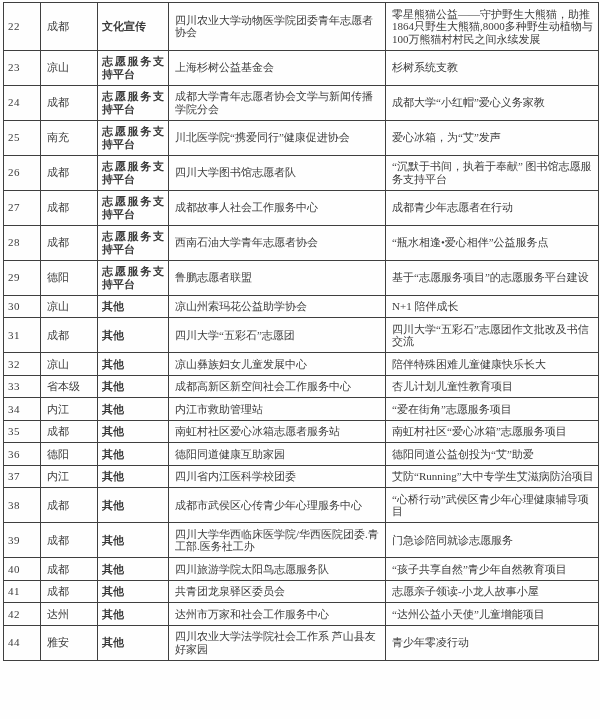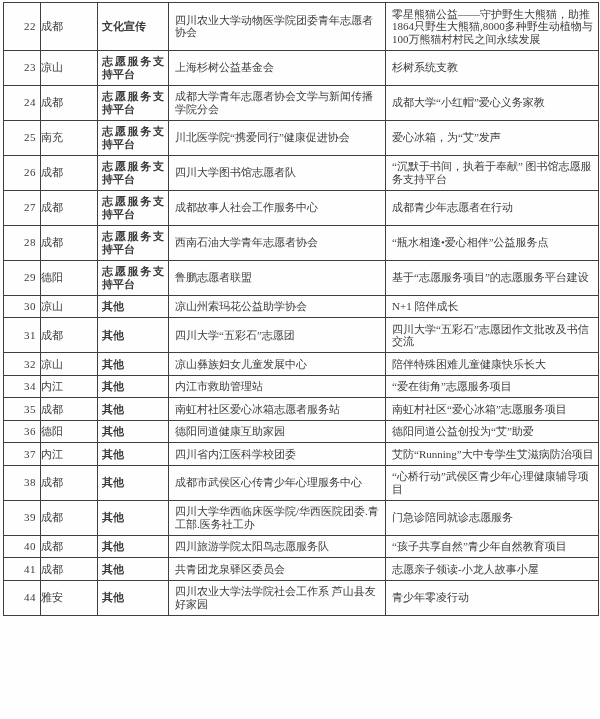"22" td.c-num { text-align: right -> left }
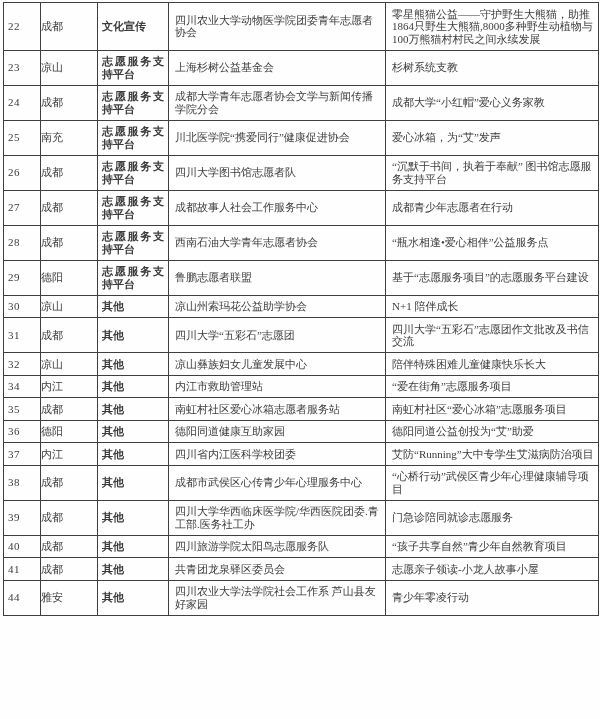"成都" td.c-city { padding-left: 0 -> 6px }
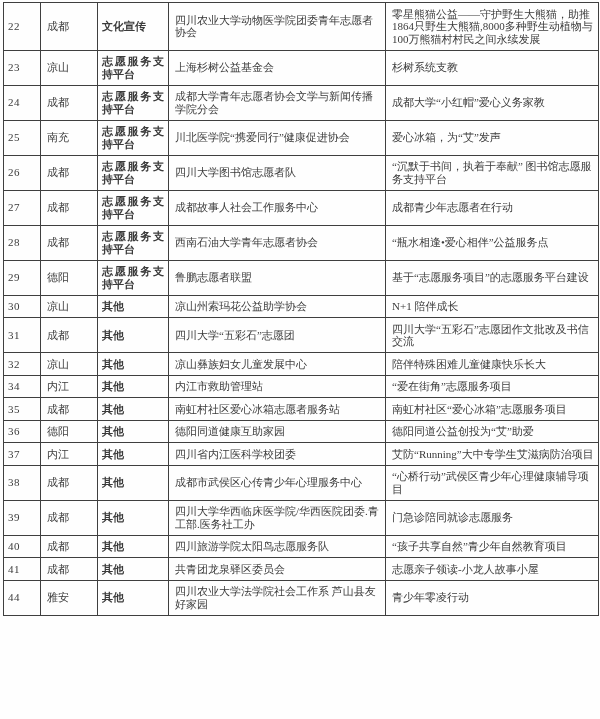"33" tr { html: none -> <tr> <td>33</td> <td>省本级</td> <td>其他</td> <td>成都高新区新空间社会工作服务中心</td> <td>杏儿计划儿童性教育项目</td> </tr> }
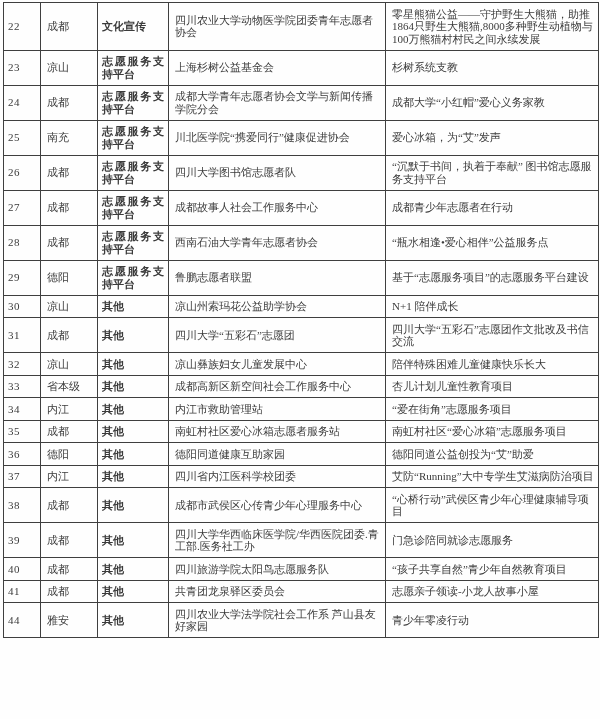"42" tr { html: none -> <tr> <td>42</td> <td>达州</td> <td>其他</td> <td>达州市万家和社会工作服务中心</td> <td>“达州公益小天使”儿童增能项目</td> </tr> }
